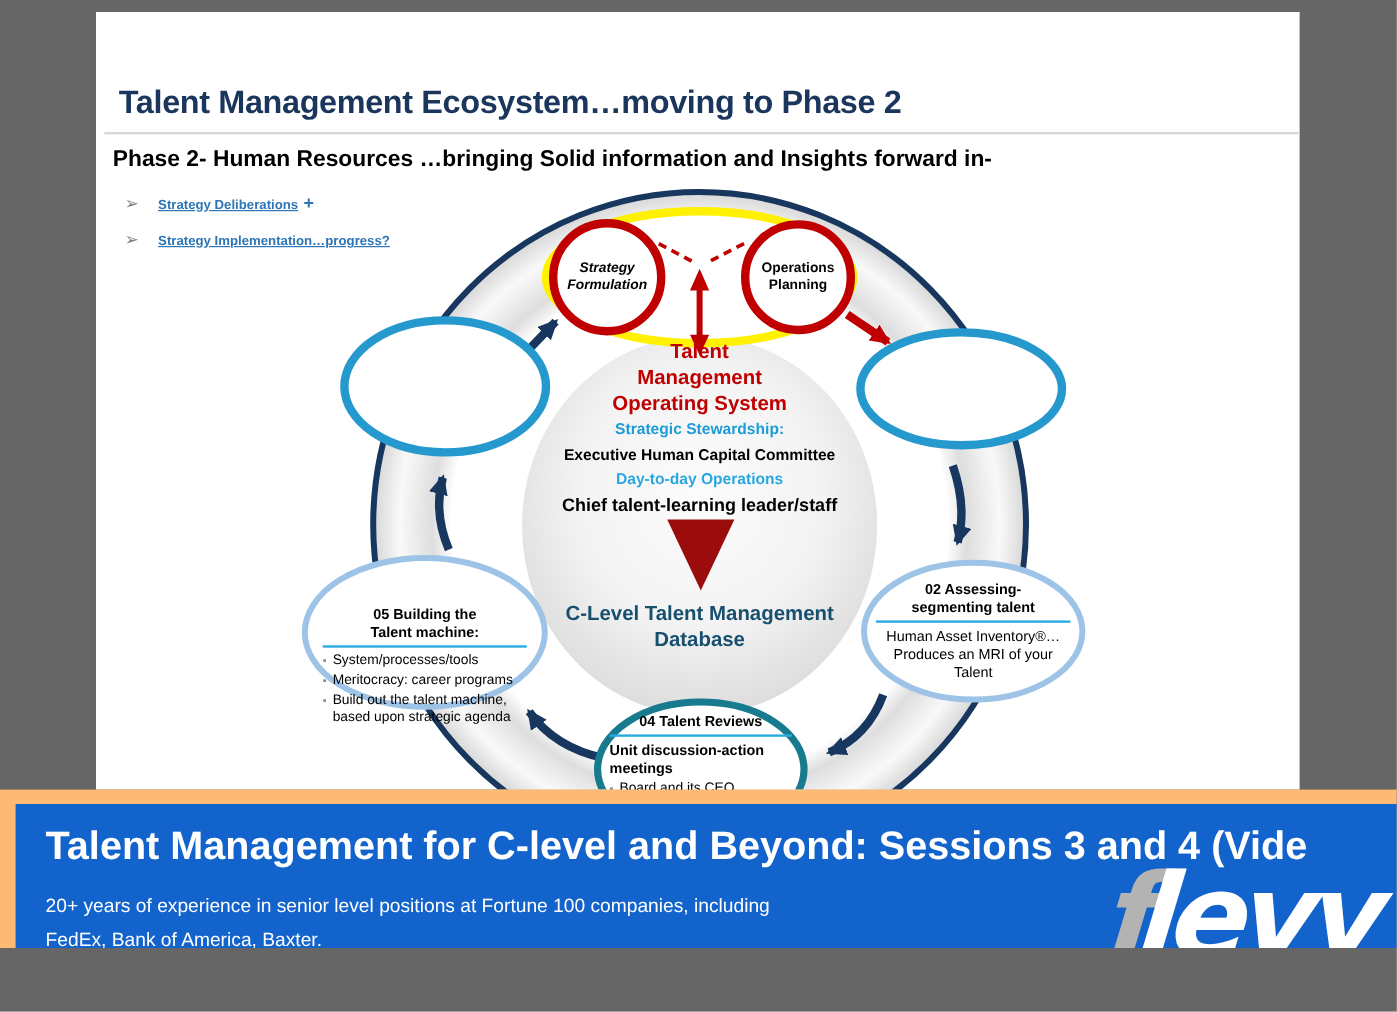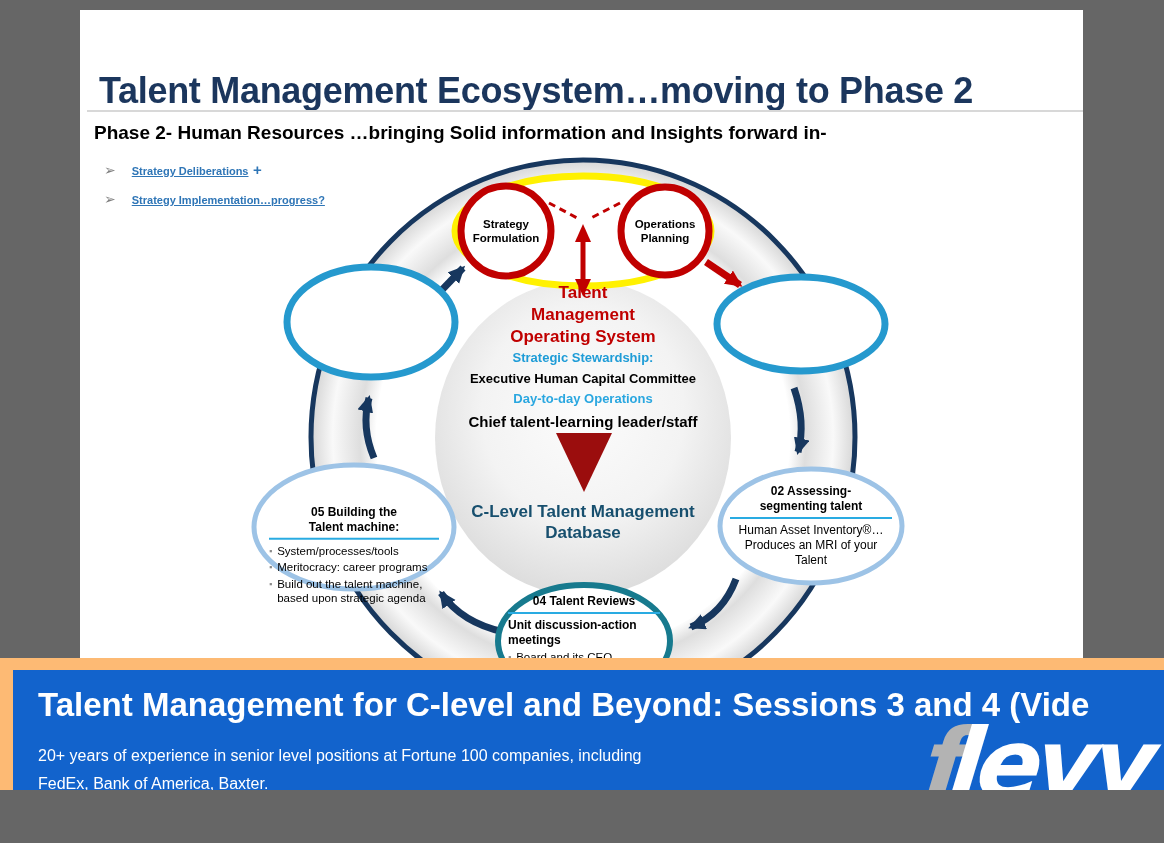"Talent Management Ecosystem…moving to" .slide-title { font-size: 36px -> 27px }
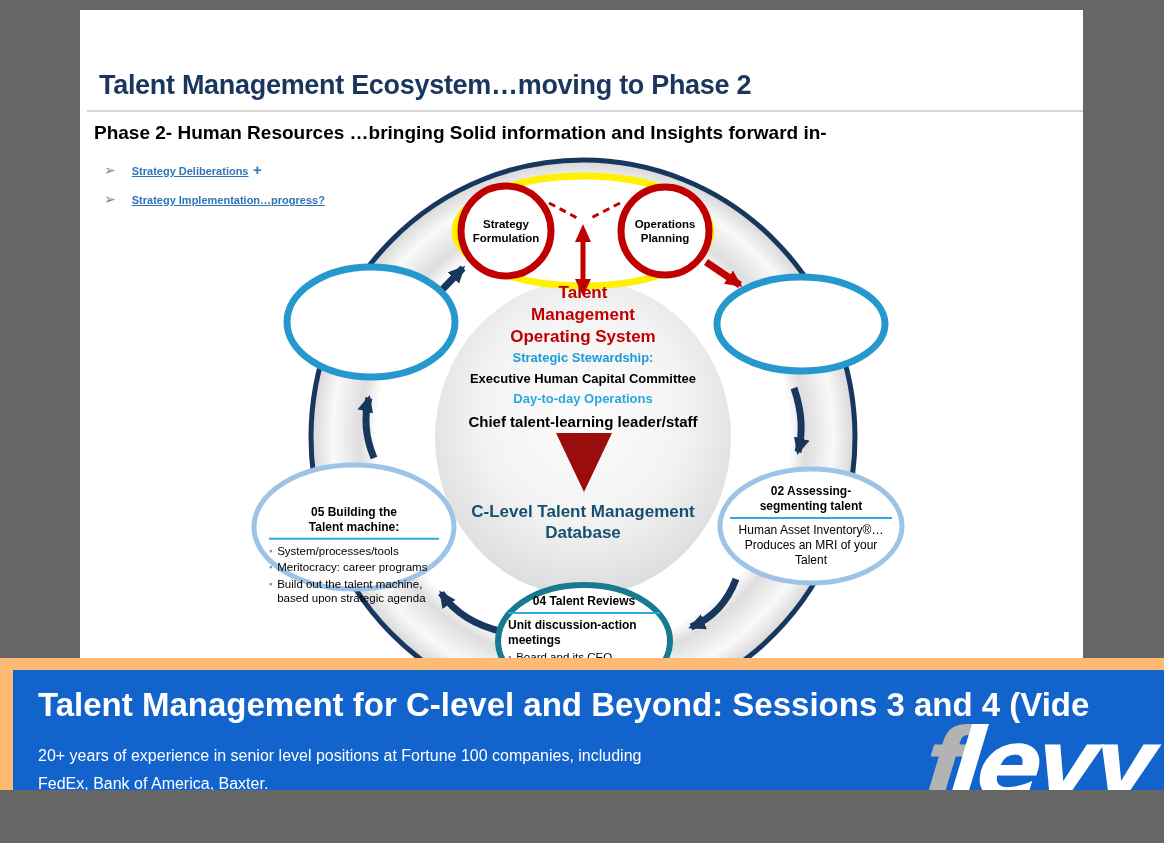"Strategy" div.lbl { font-style: none -> italic }
